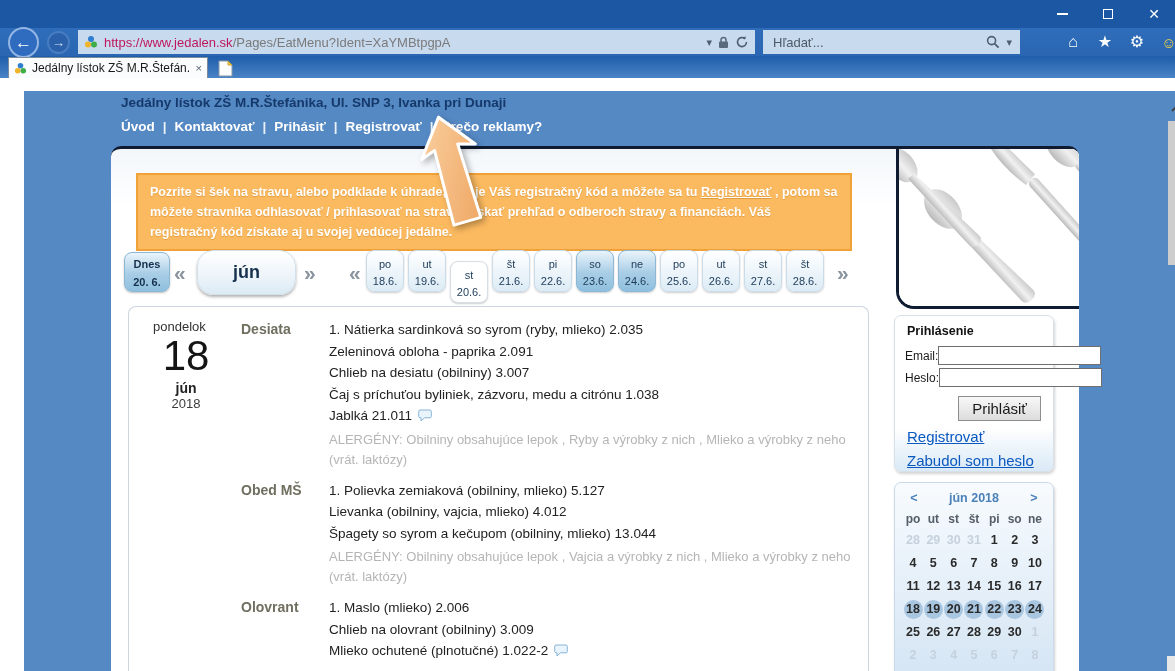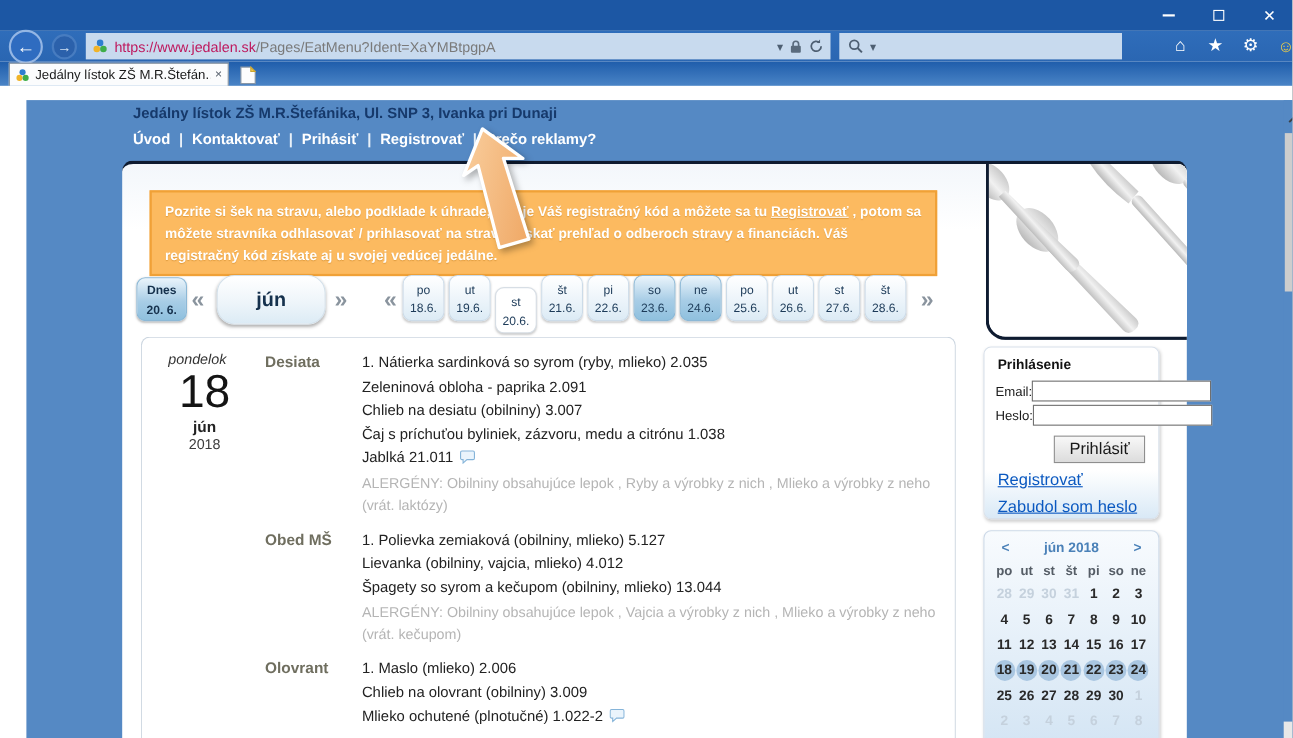"Hľadať..." input.search-input { html: none -> <input> }
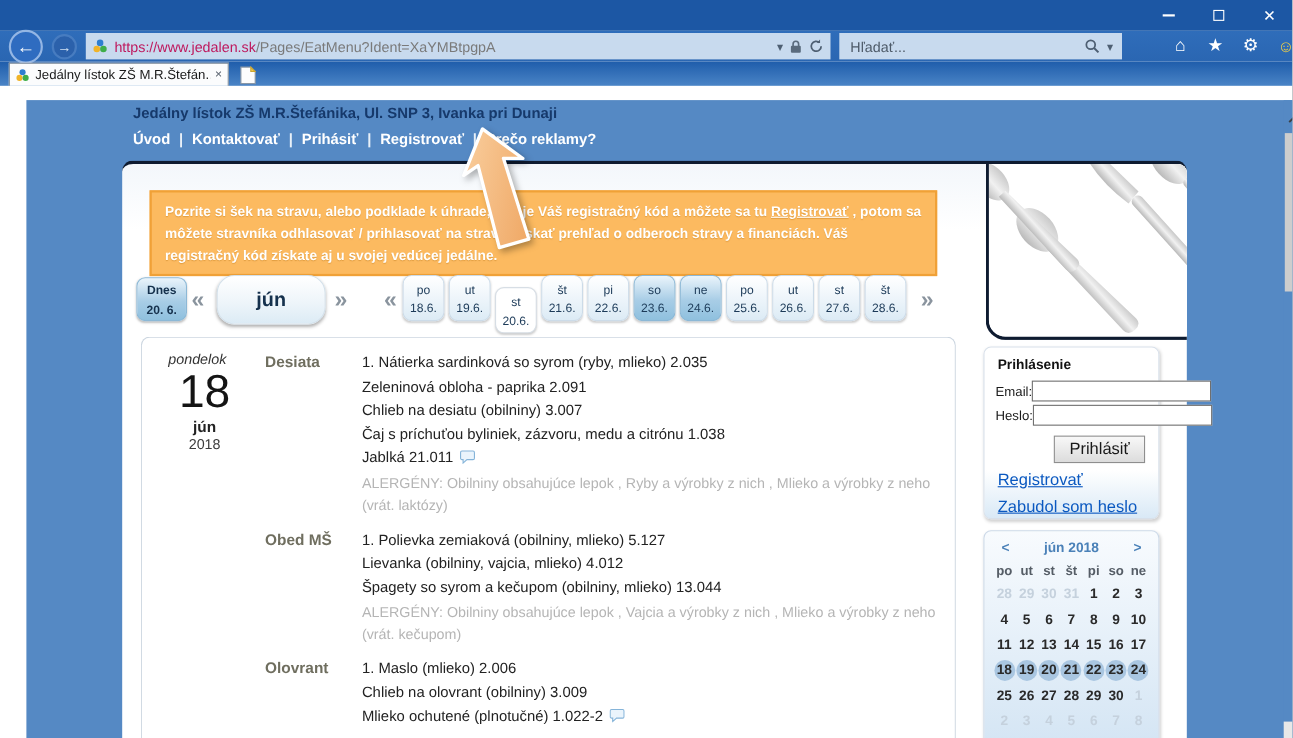"pondelok" .m-weekday { font-style: italic -> none }
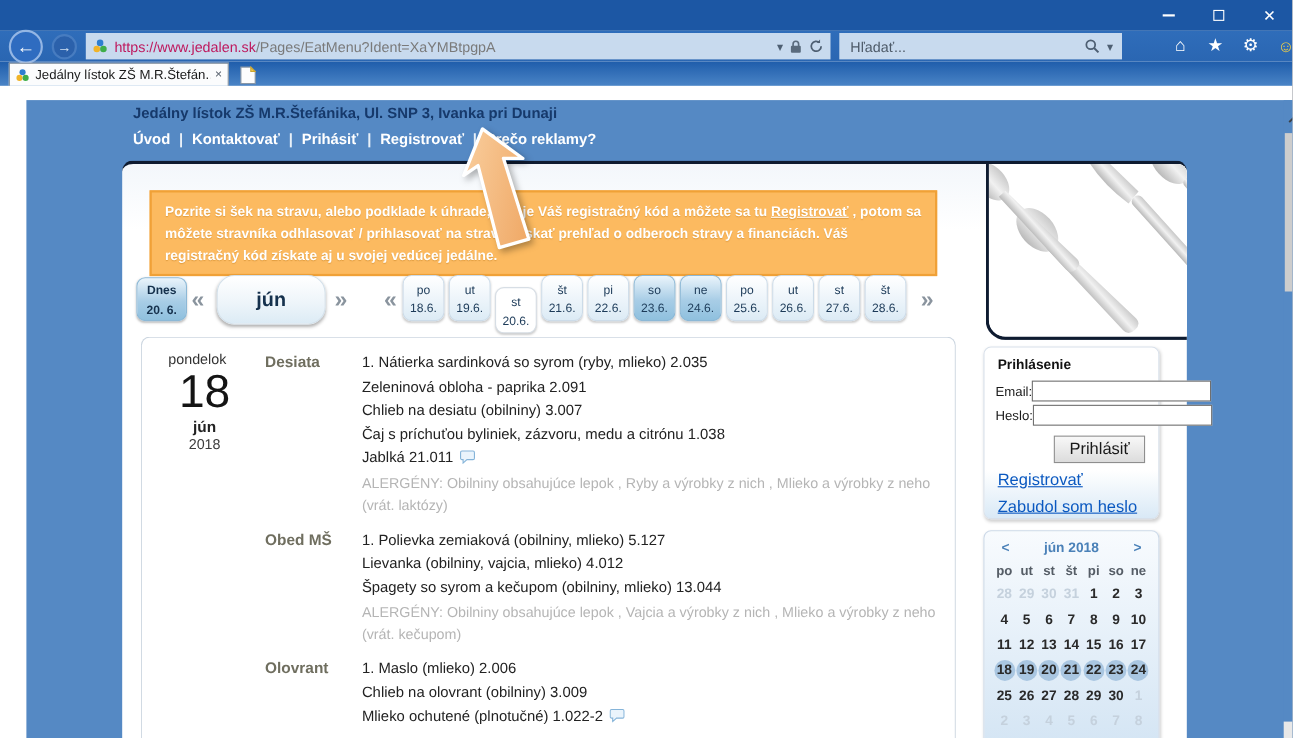"ALERGÉNY: Obilniny obsahujúce lepok , Vajcia" div.m-allerg { text: kečupom -> laktózy }
